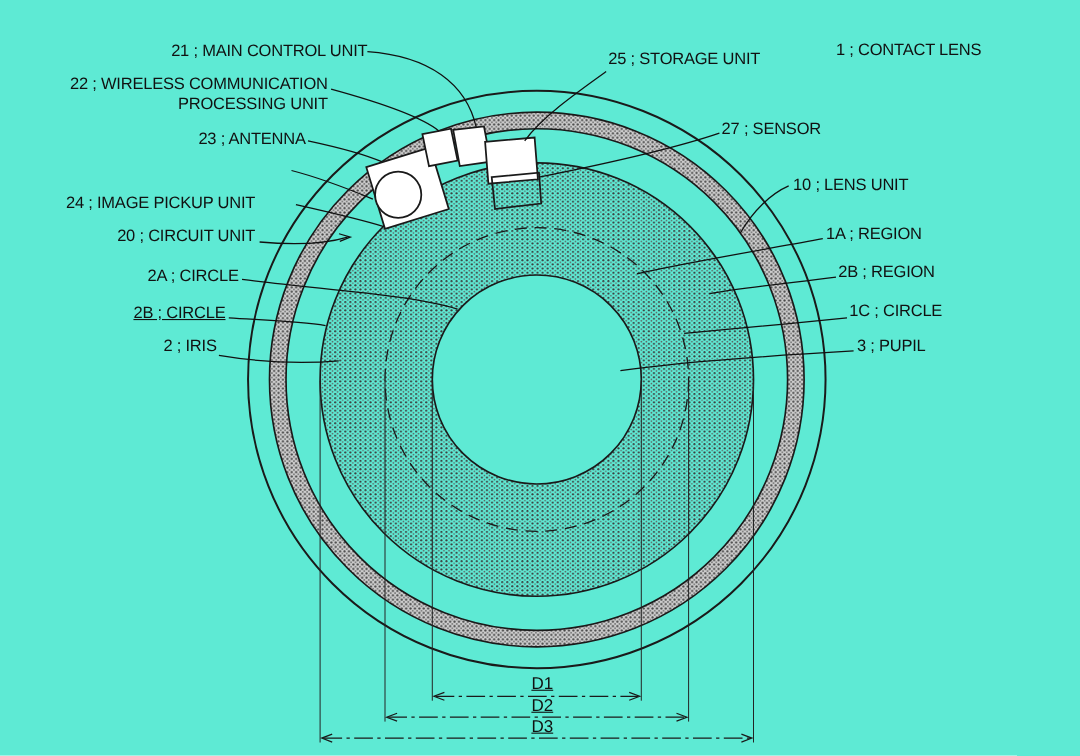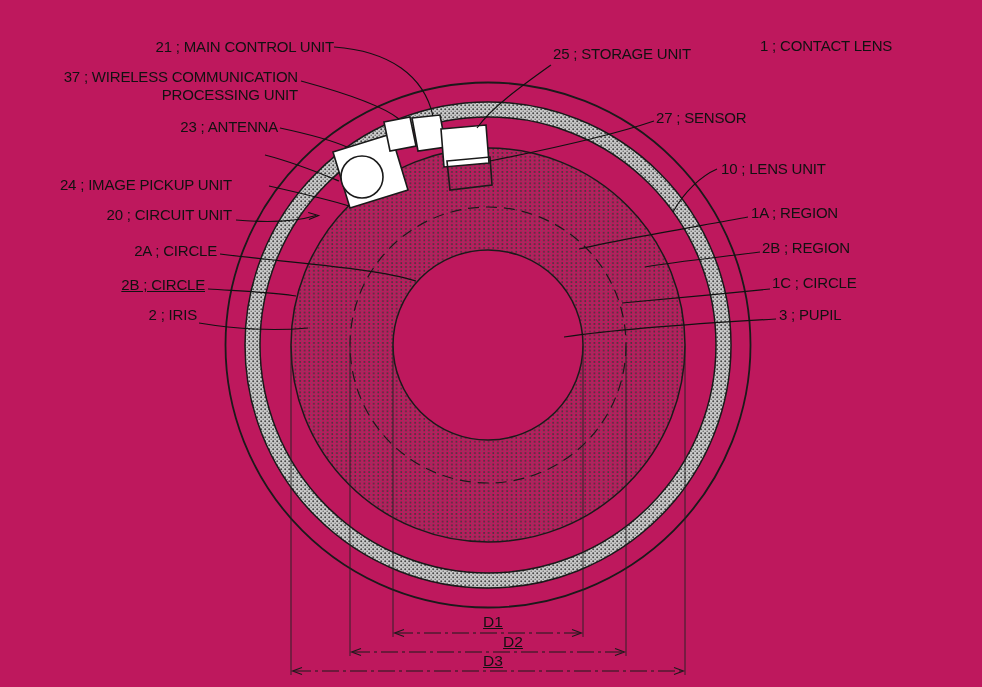"21 ; MAIN CONTROL UNIT" .stage { background: #be185d -> #5eead4 }
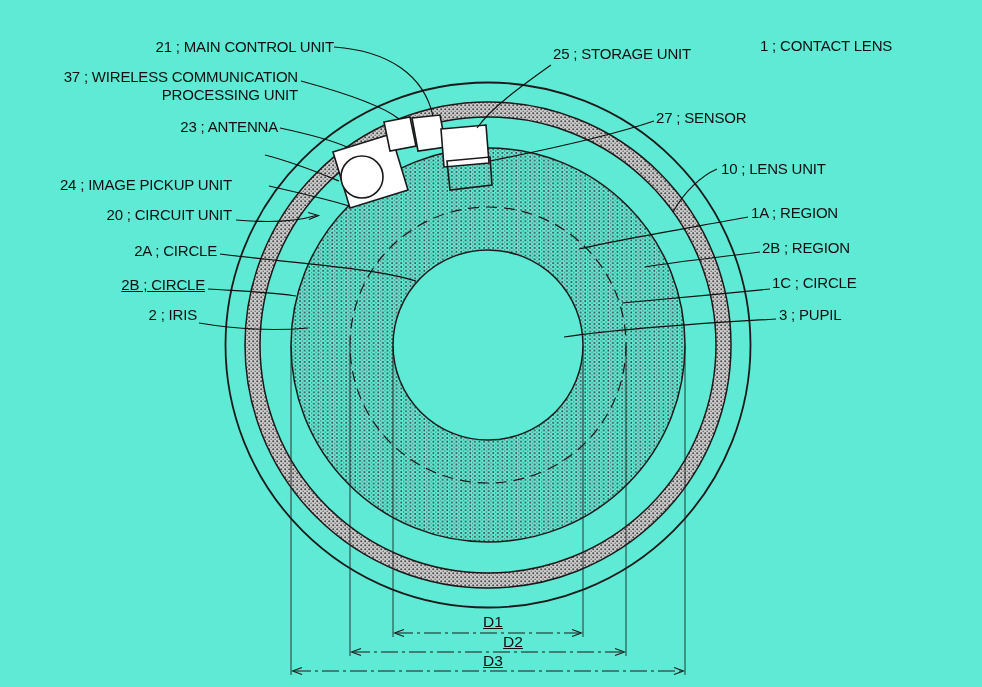"37 ; WIRELESS COMMUNICATION" span.ln { text: 37 -> 22 }
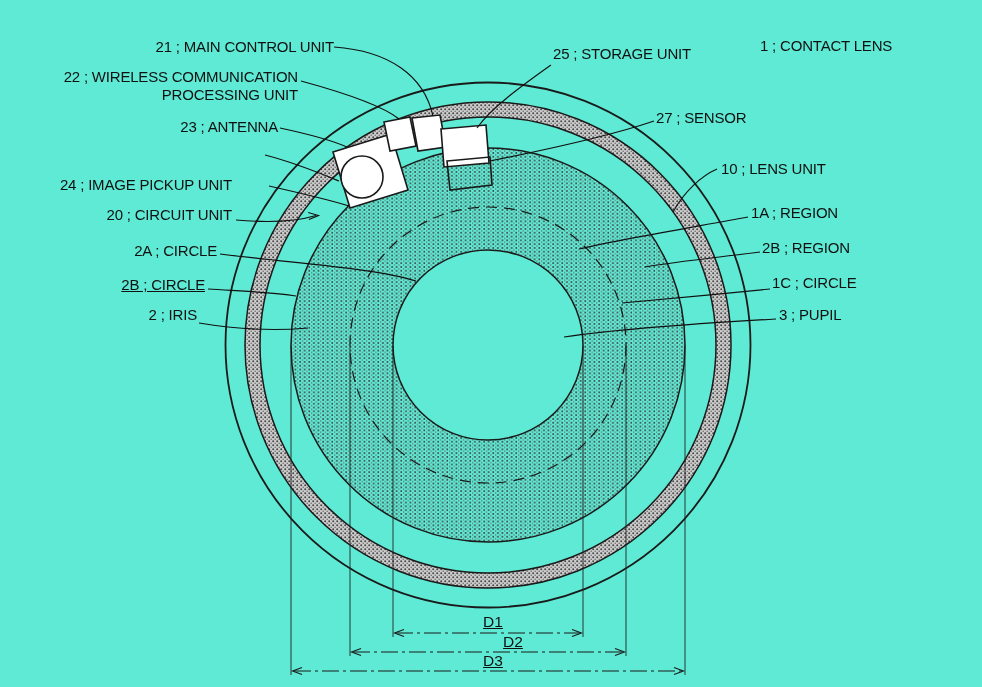"D2" div.dim { margin-left: 20px -> none }
